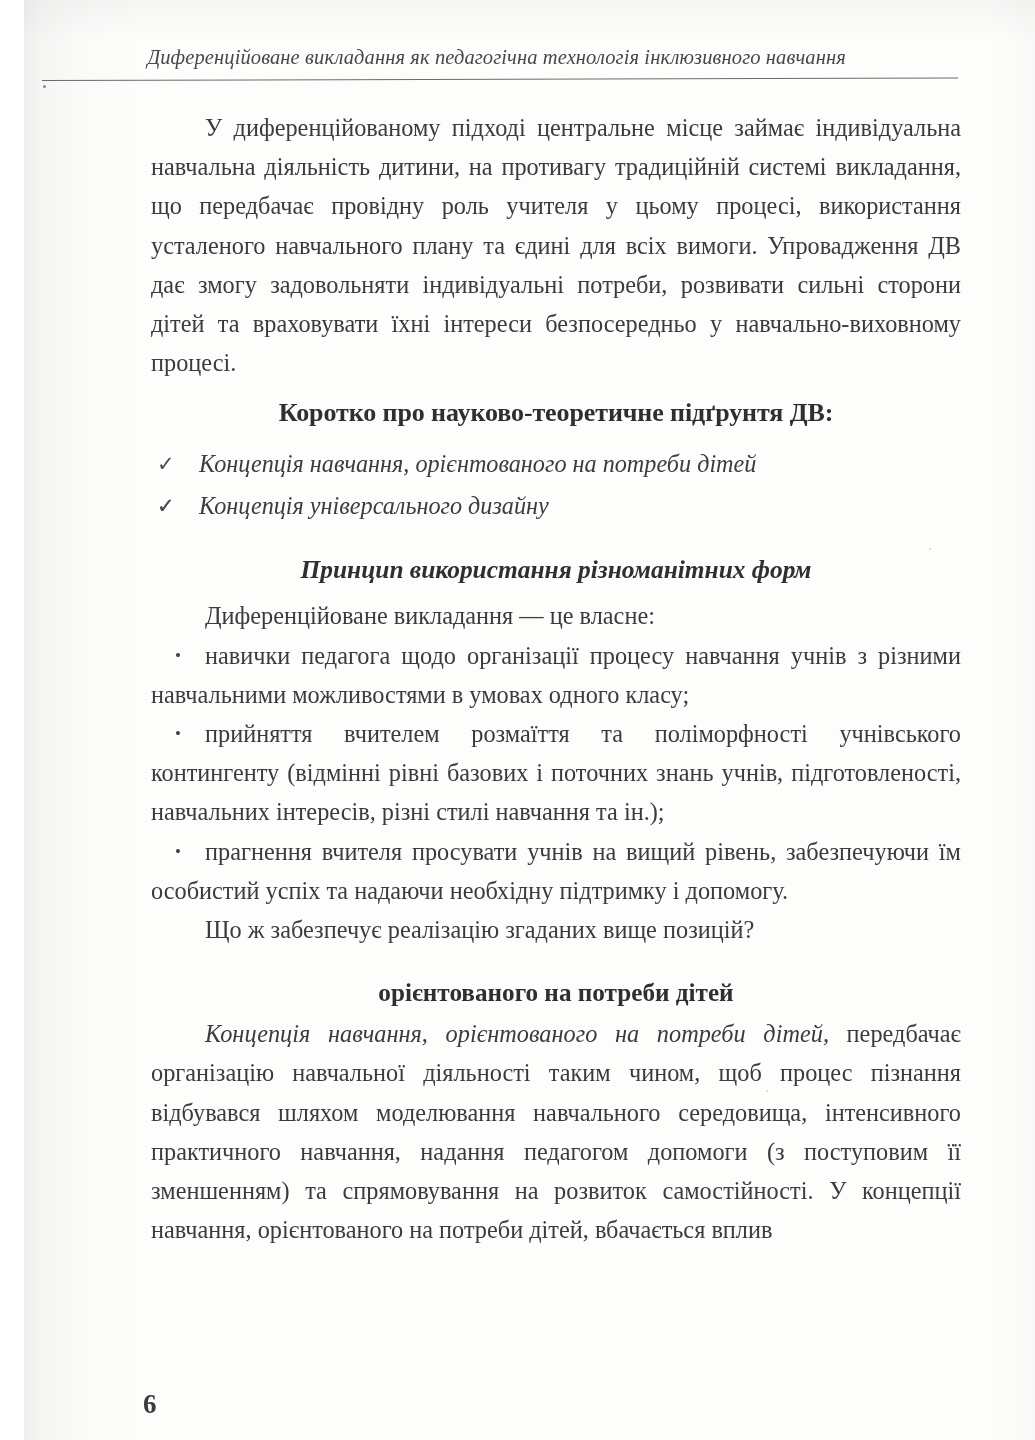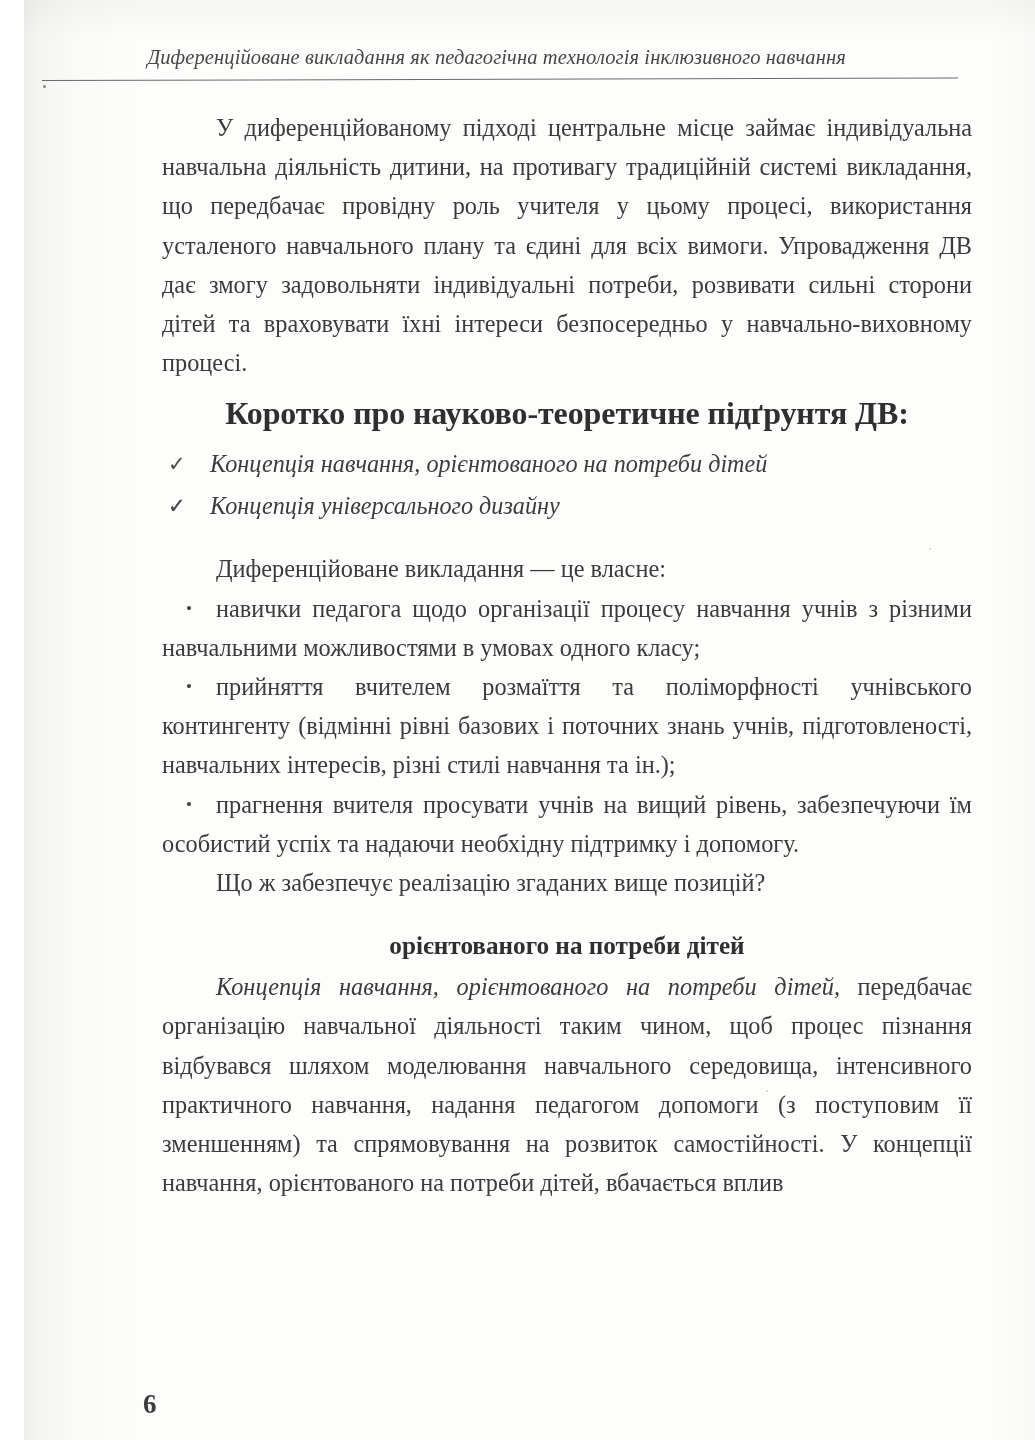"У диференційованому підході центральне" .content { left: 138px -> 127px }
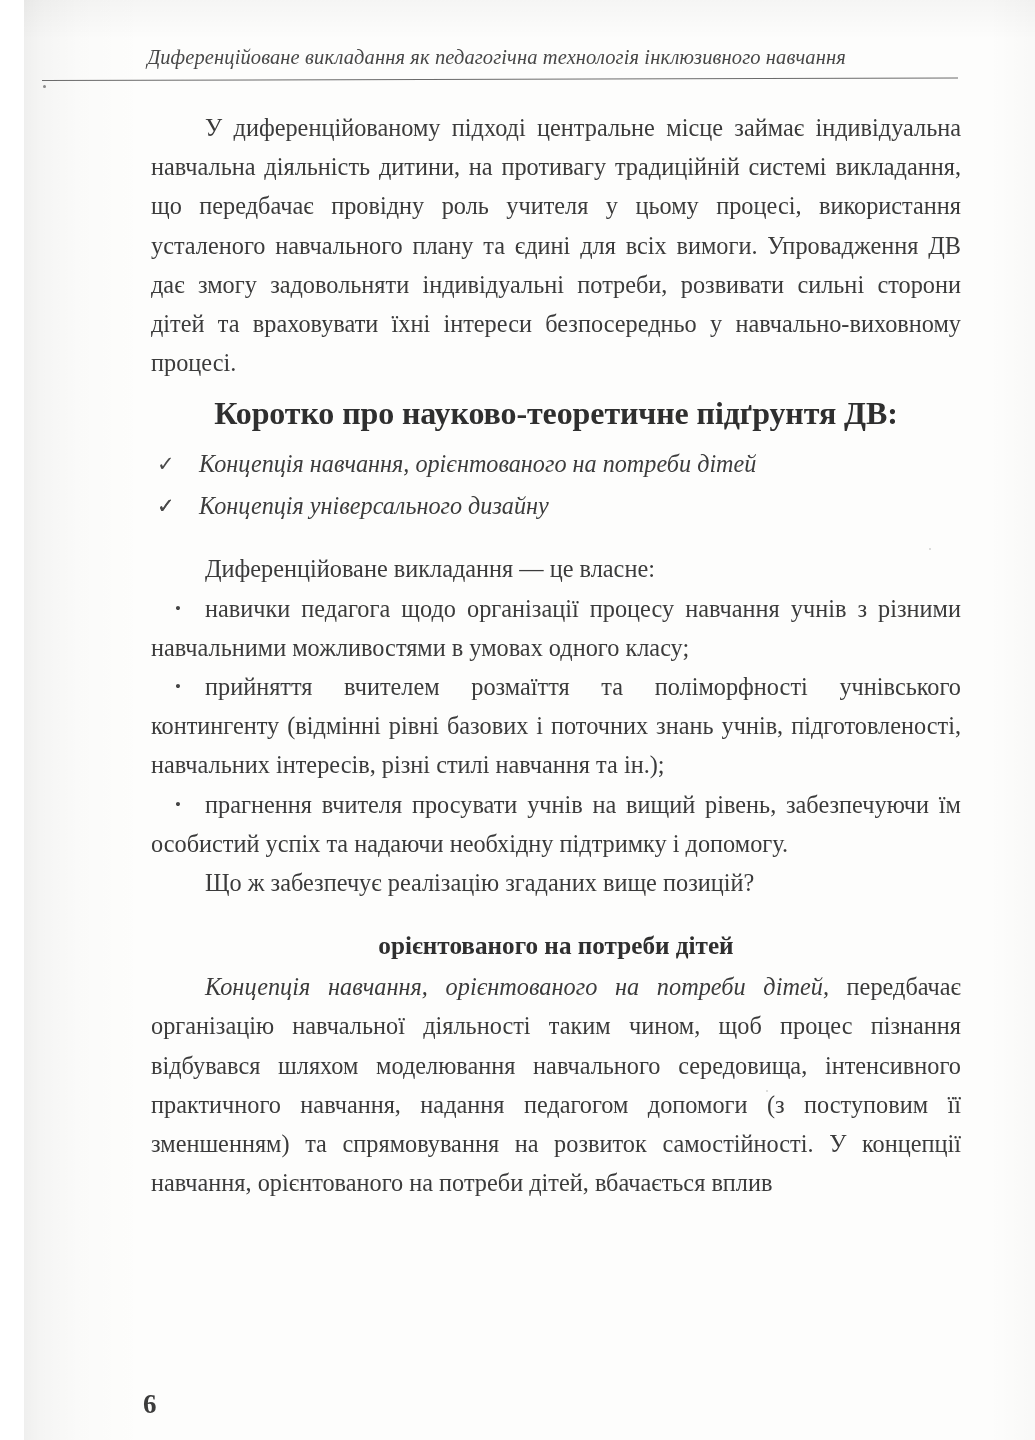"Коротко про науково-теоретичне підґрунтя" .h-bold { font-size: 32px -> 26px }
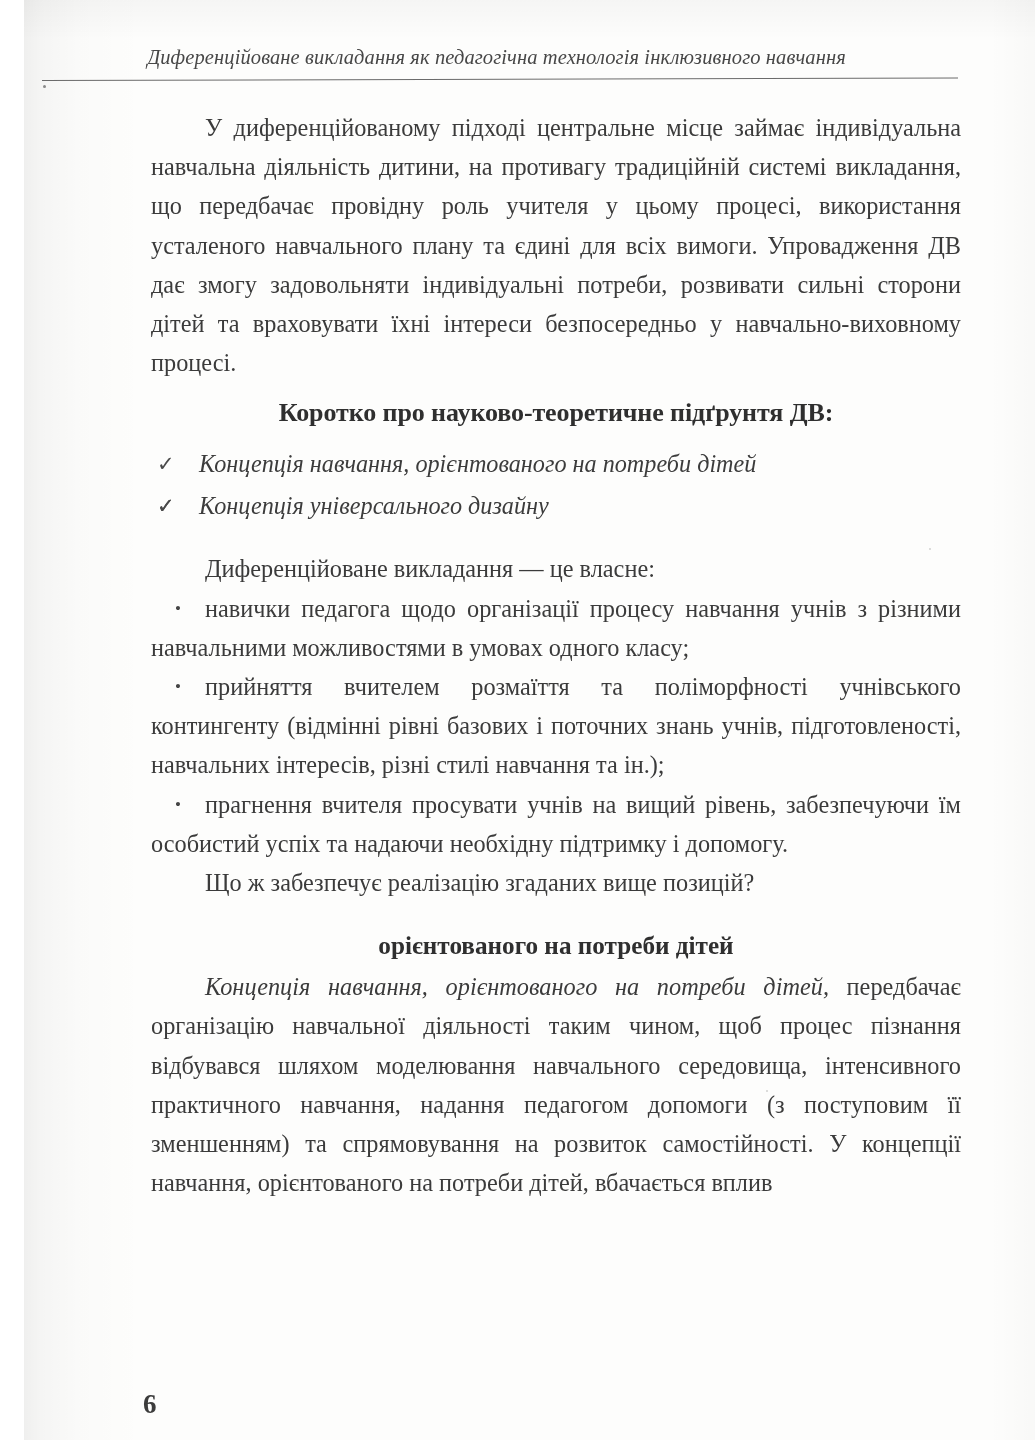"Принцип використання різноманітних форм" span.line1 { html: none -> <span>Принцип використання різноманітних форм</span> }
